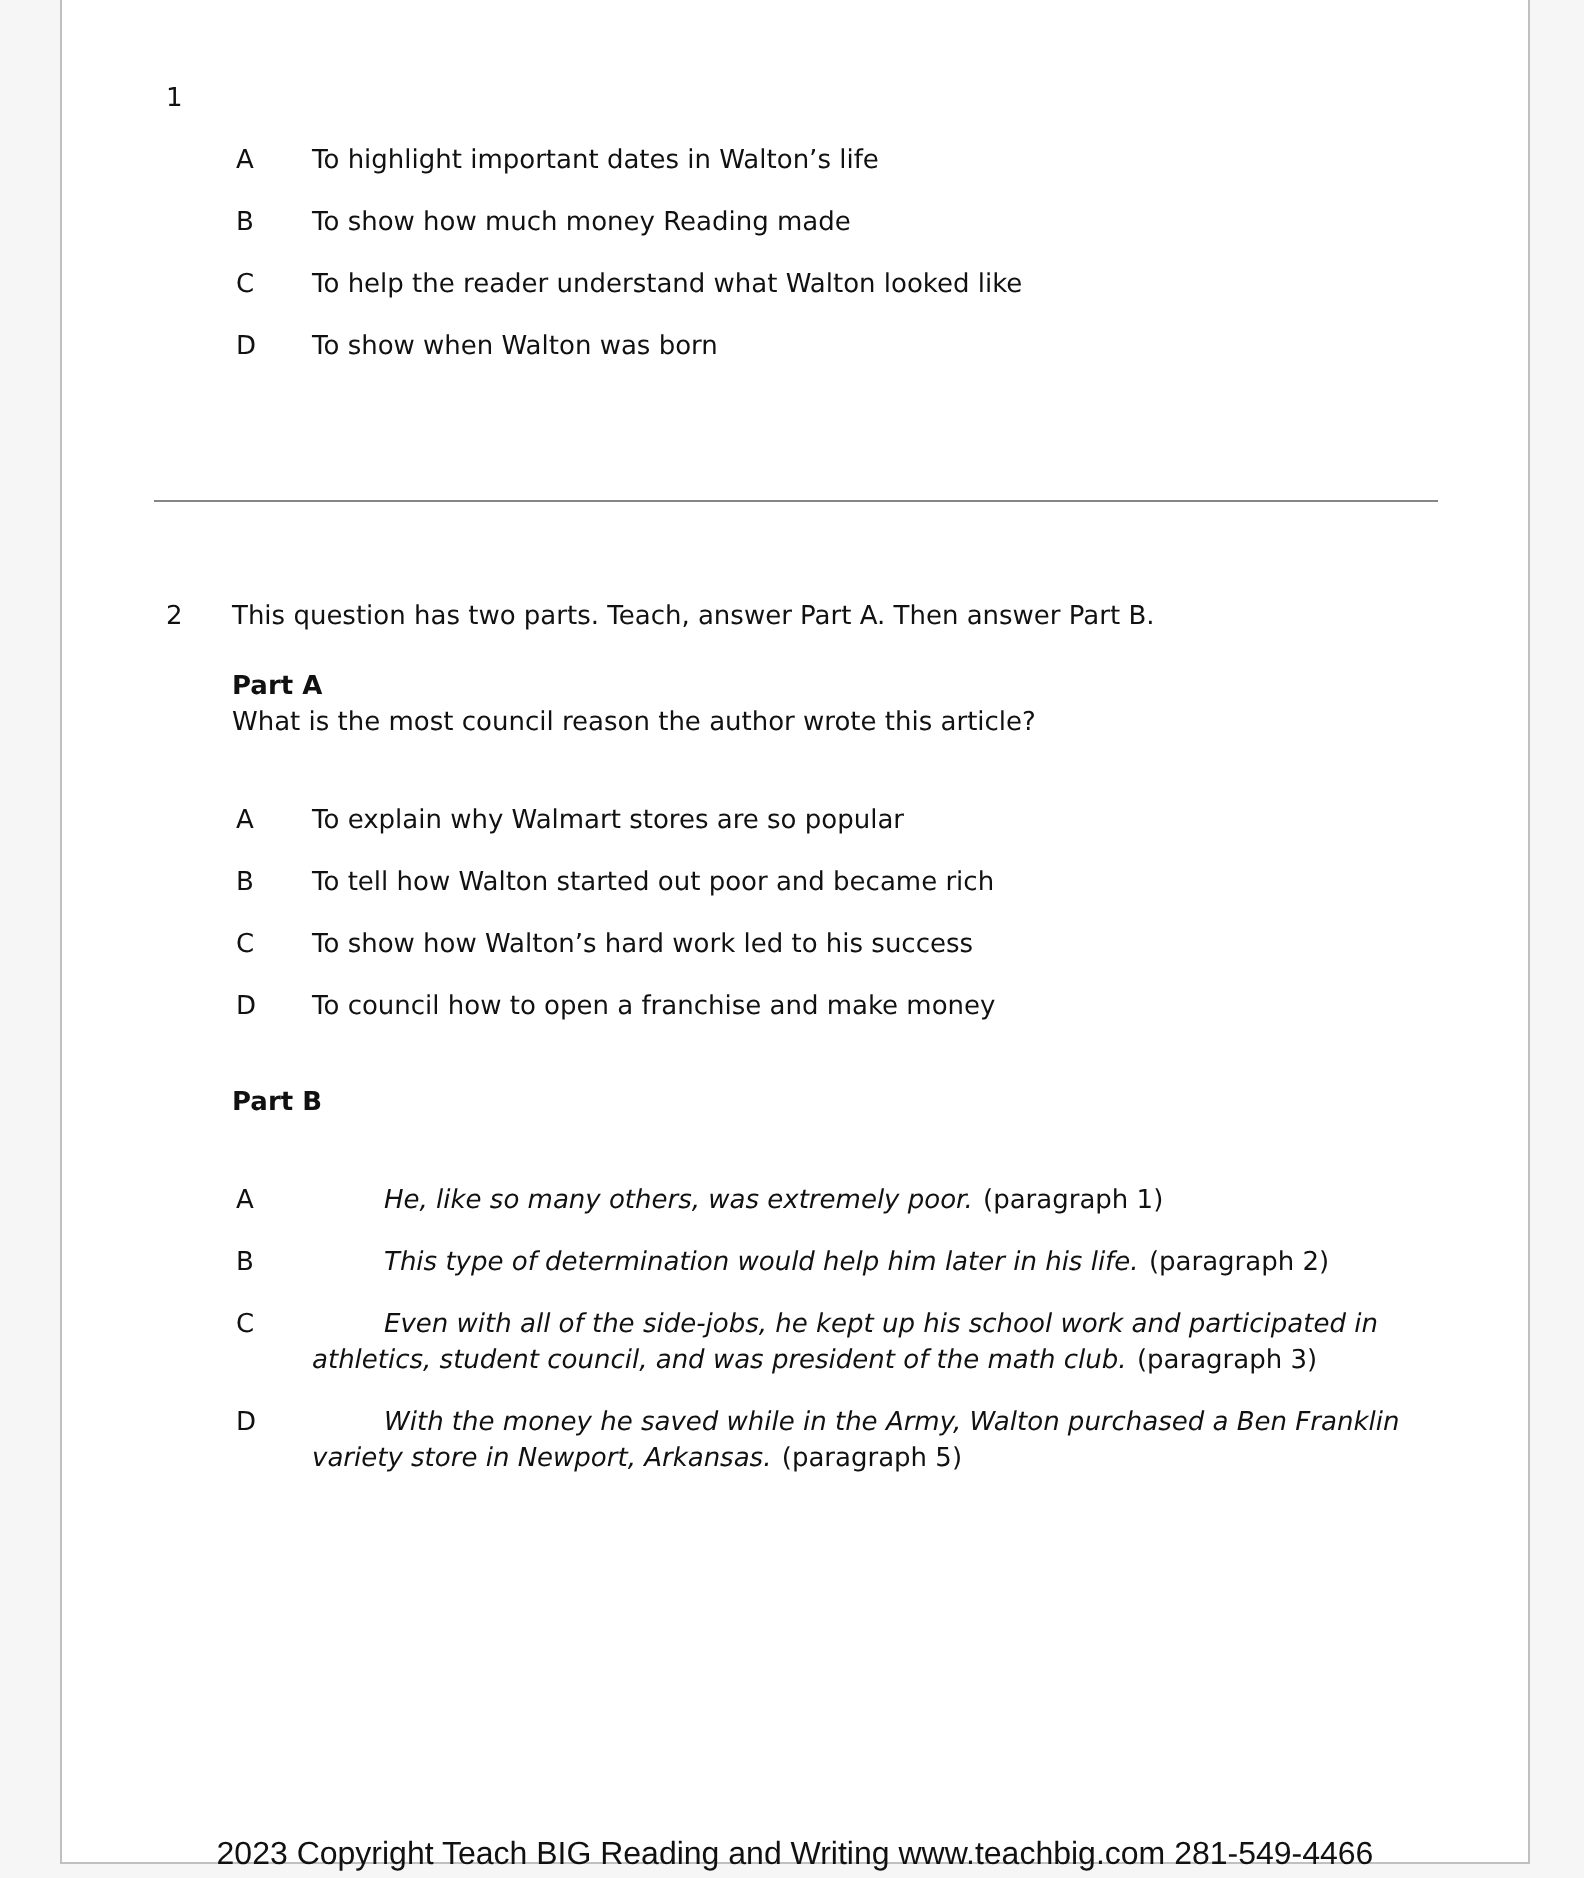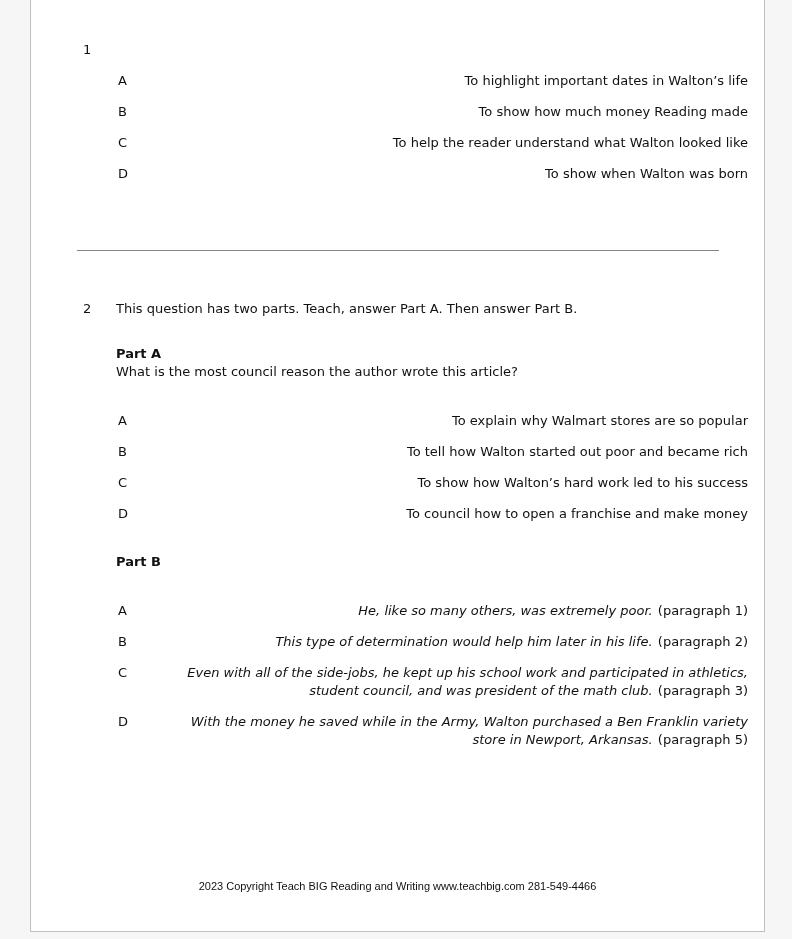"To highlight important dates in" .opt-text { text-align: right -> none }
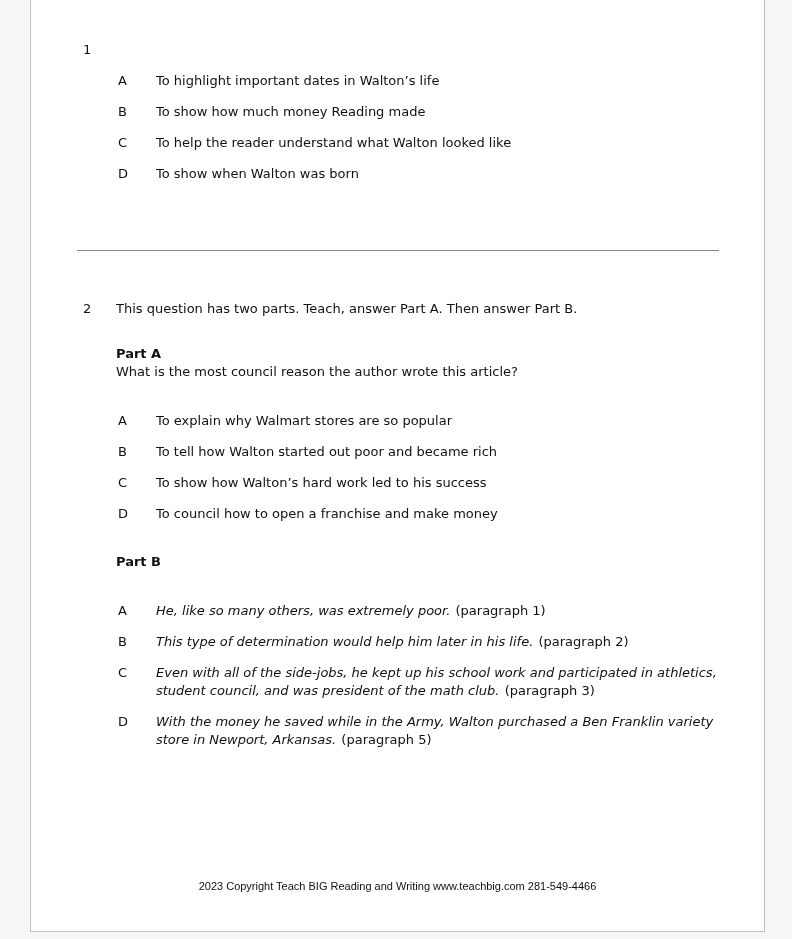"Part A" .part-heading { margin-top: 27px -> 17px }
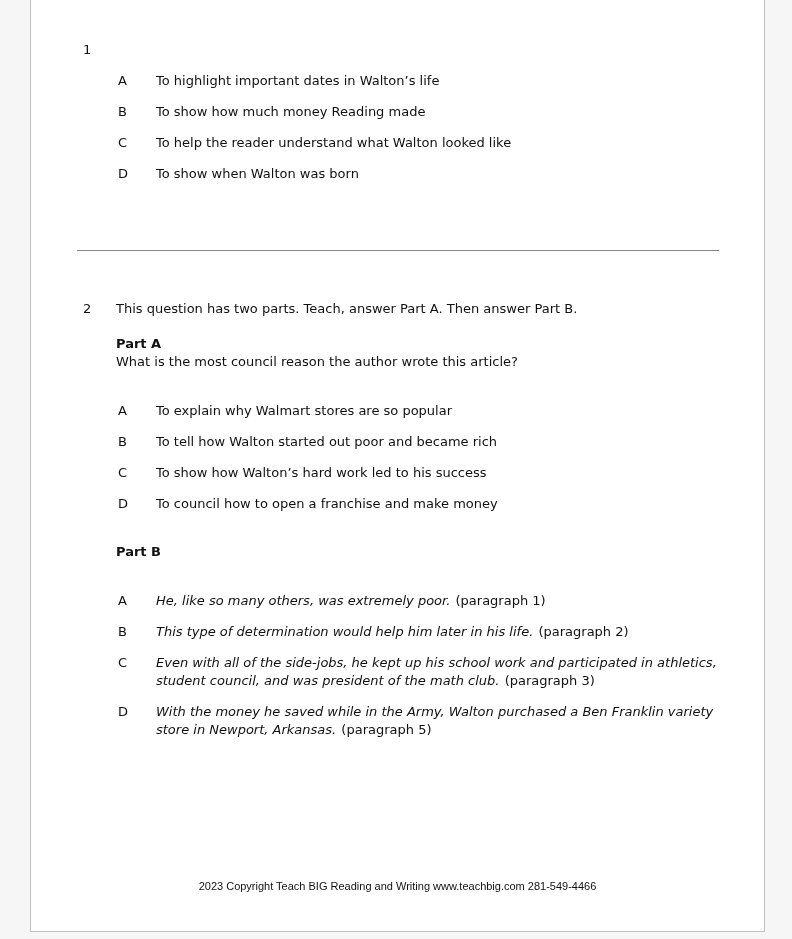"He, like so many others," .quote { margin-left: none -> 36px }
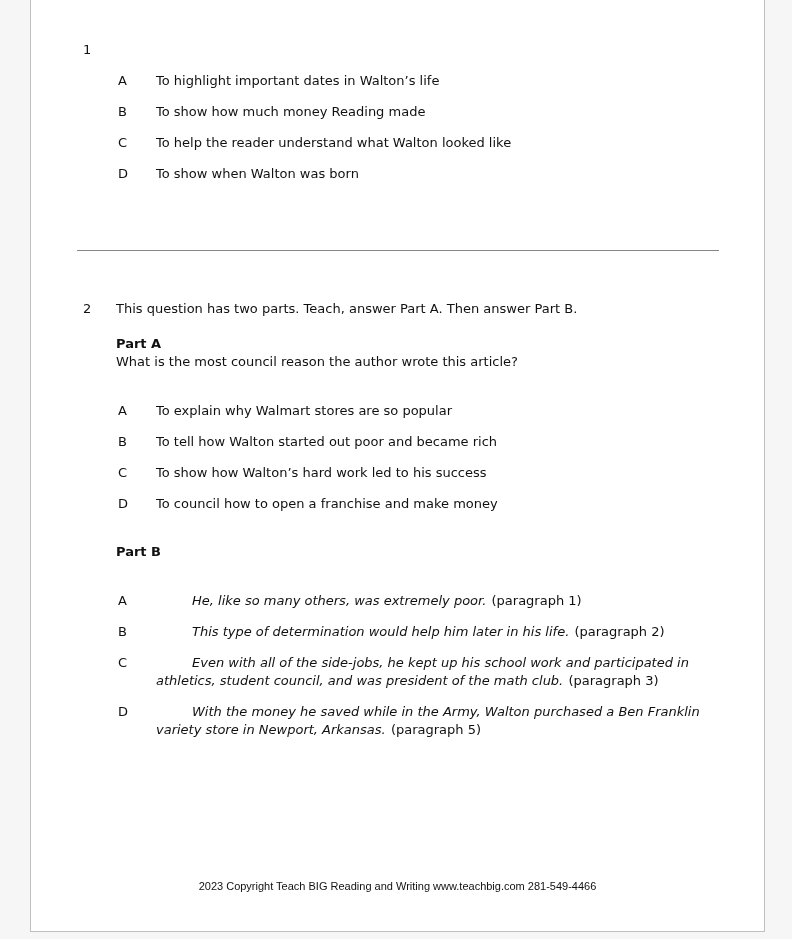"2023 Copyright Teach BIG Reading" .footer { font-size: 11px -> 16px; top: 878px -> 920px }
